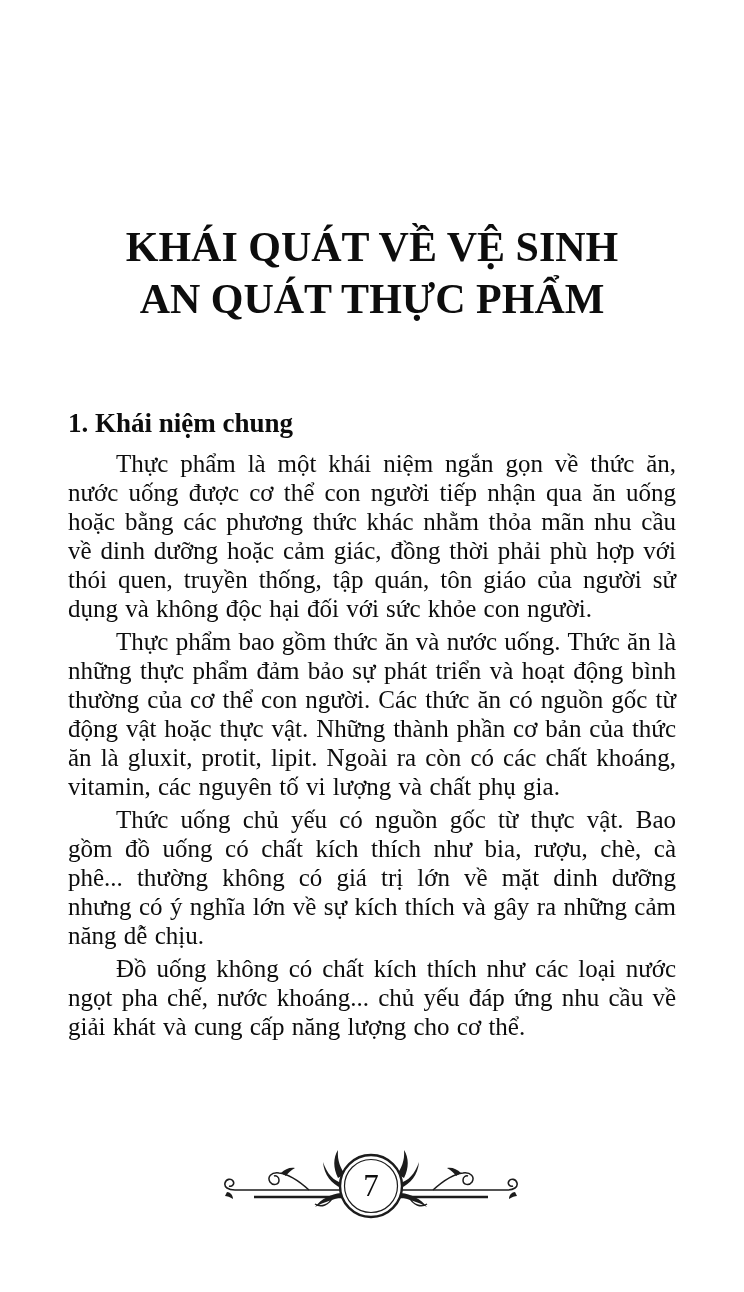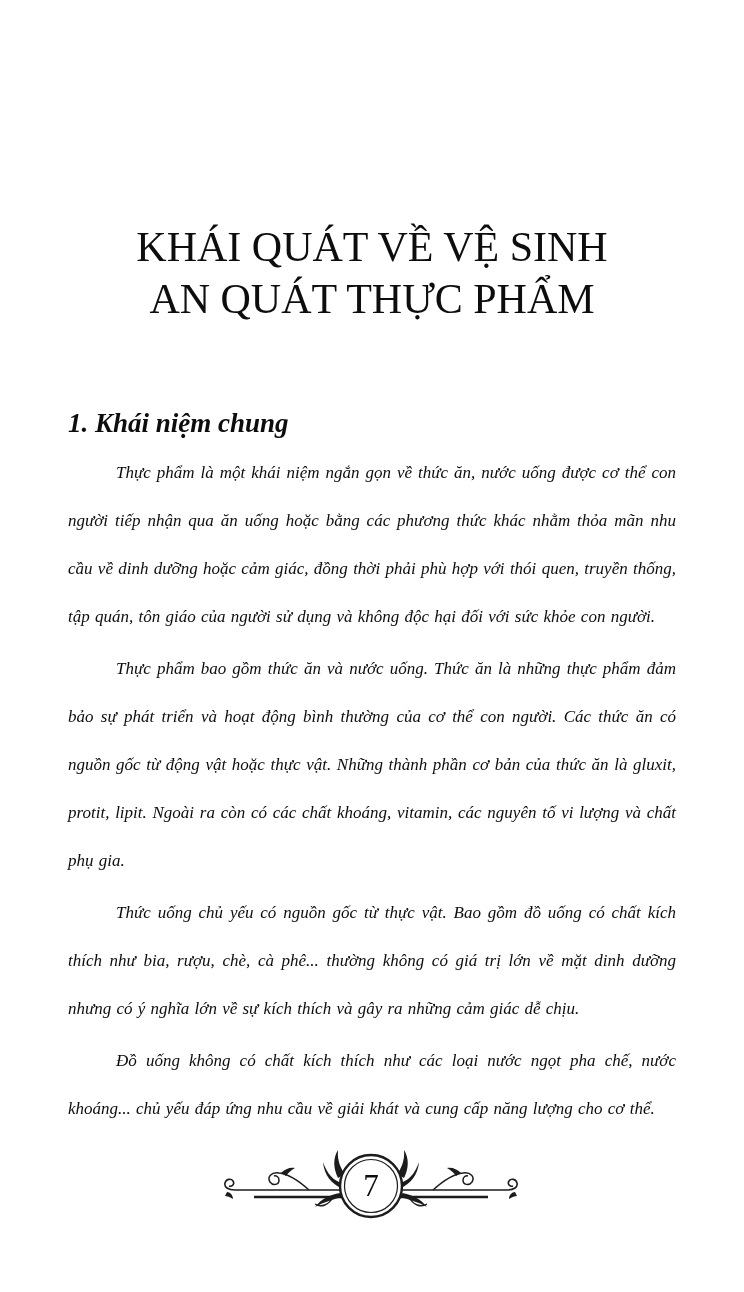"KHÁI QUÁT VỀ VỆ SINH" .chapter-title { font-weight: normal -> bold }
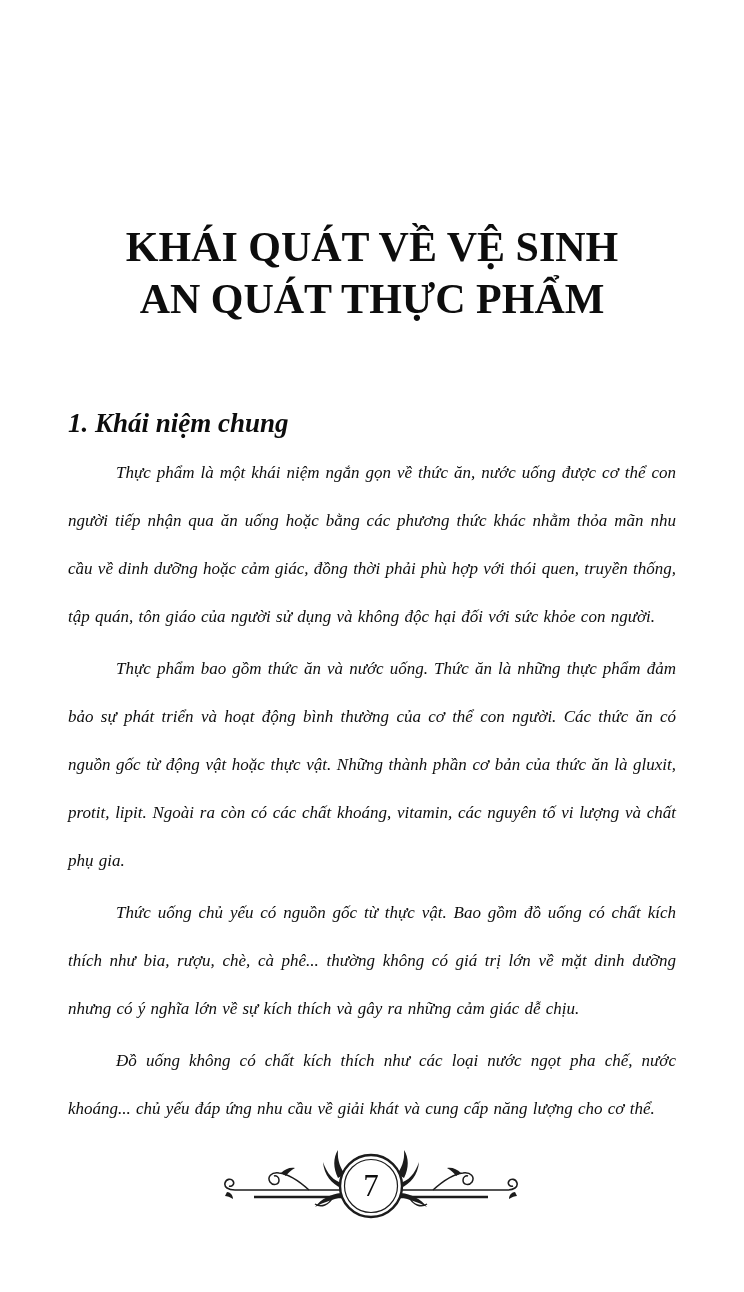"1. Khái niệm chung" .content { font-style: italic -> none }
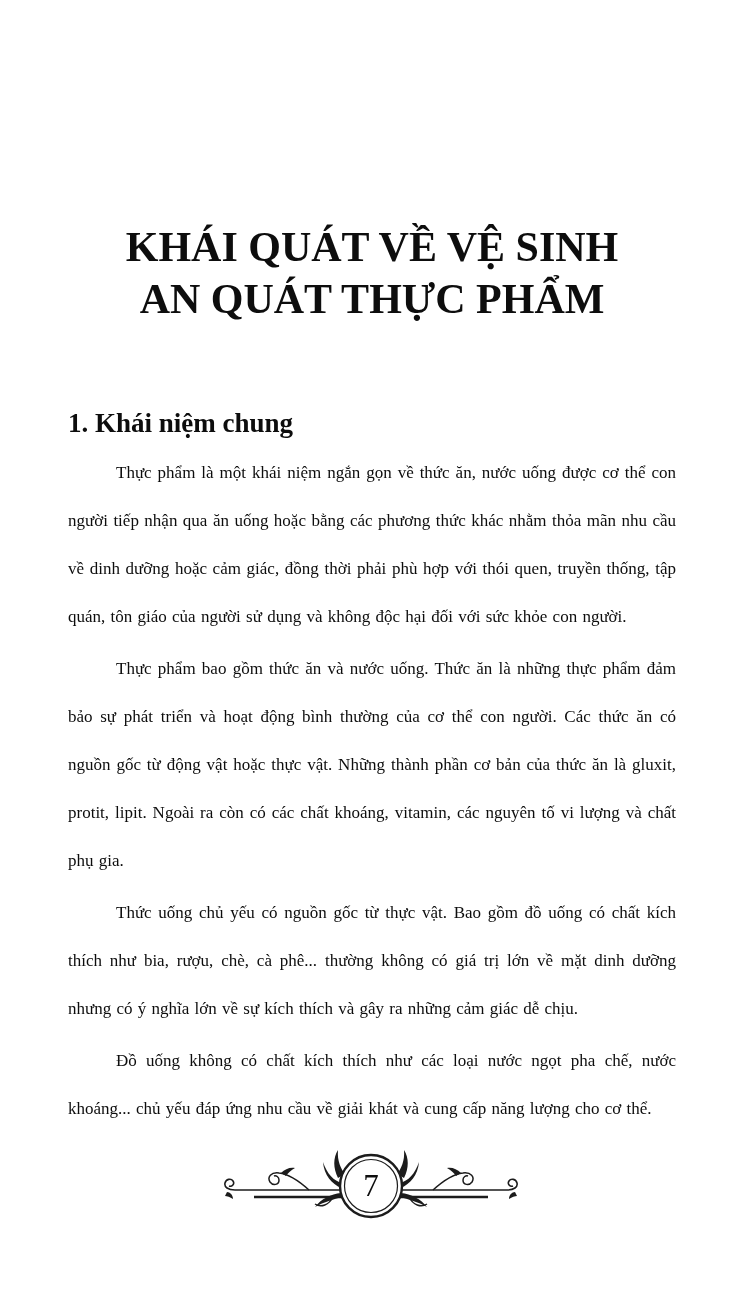"Thực phẩm là một khái" .content p { font-size: 17px -> 25px; line-height: 48px -> 29px }
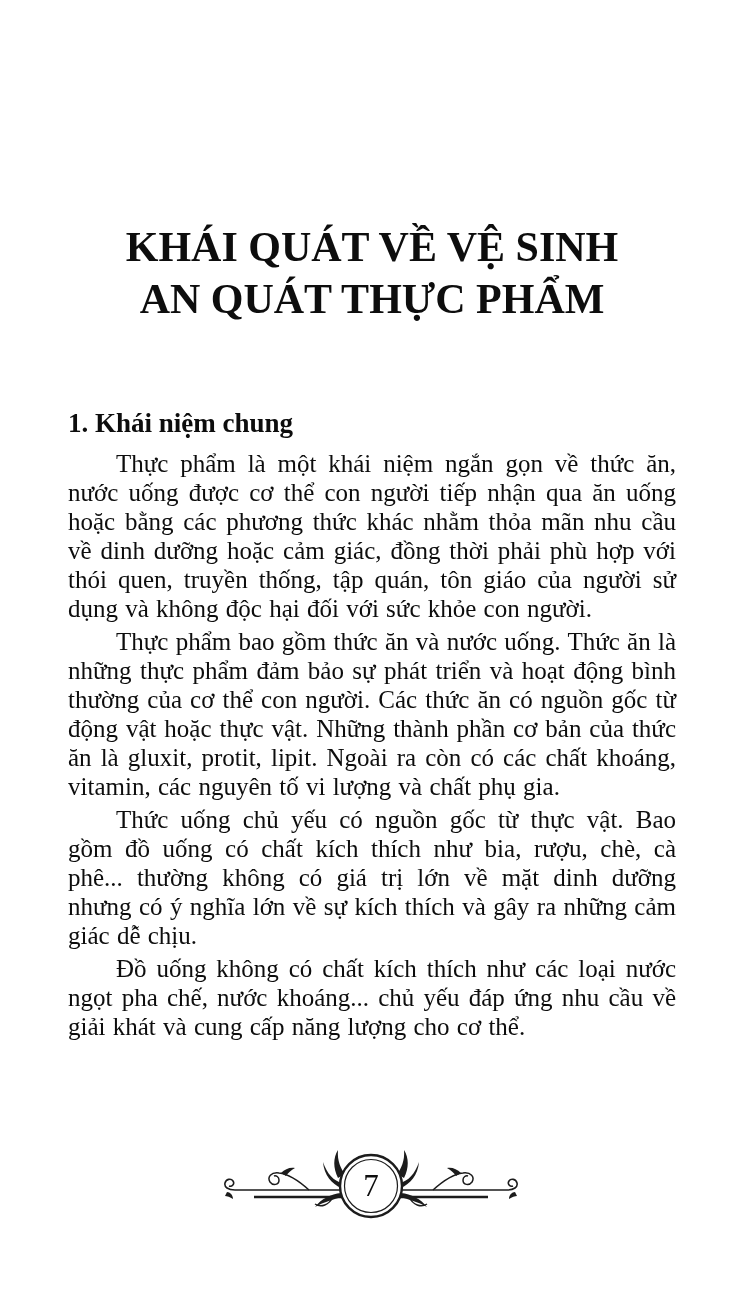"Thức uống chủ yếu có" p { text: giác -> năng }
